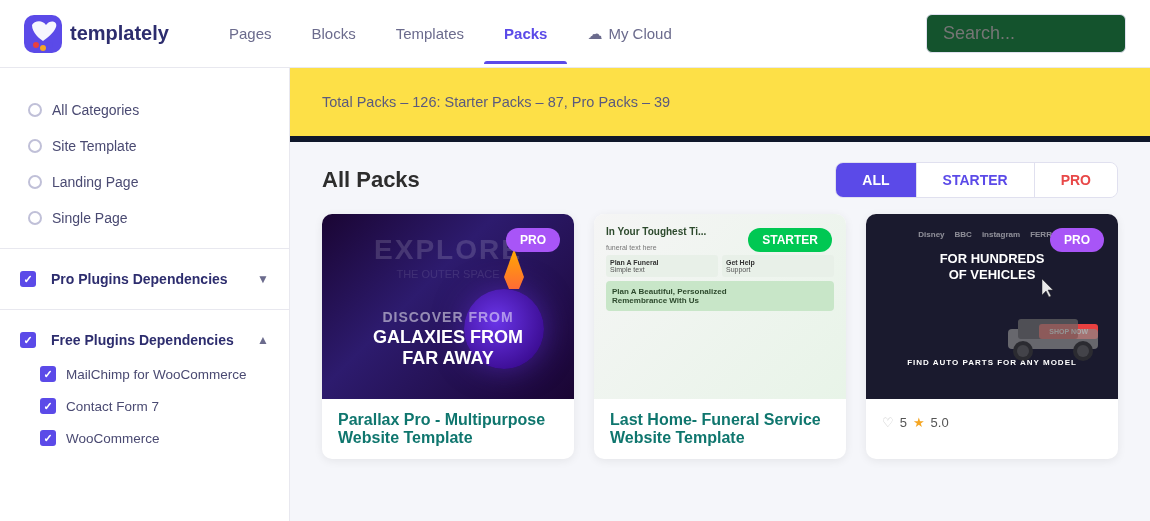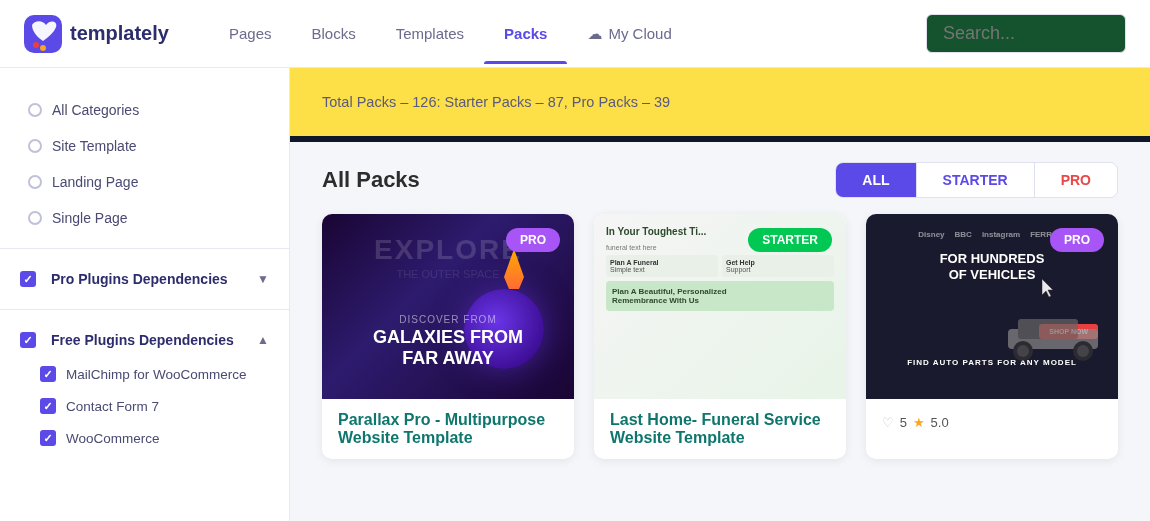"DISCOVER FROM" .card-bg-1-body-title { font-size: 10px -> 14px; font-weight: 400 -> 700 }
